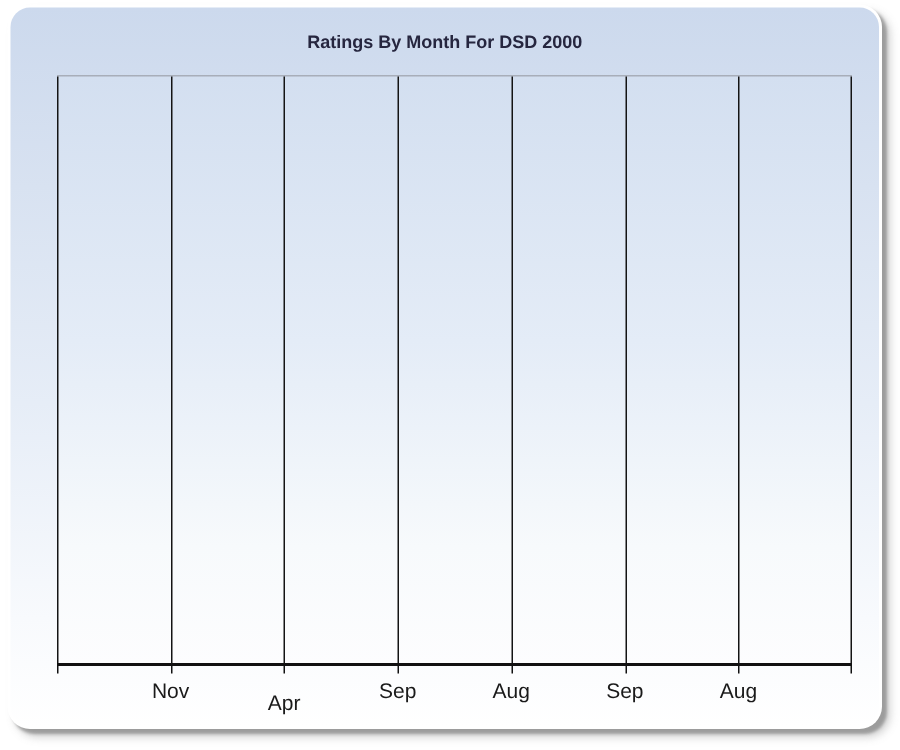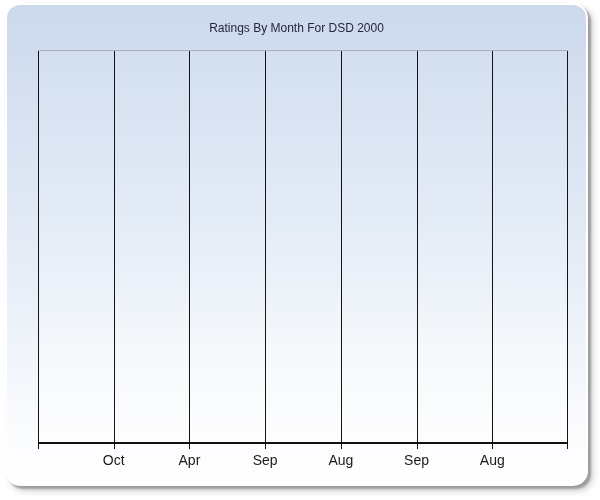"Ratings By Month For DSD" .chart-title { font-weight: none -> bold }
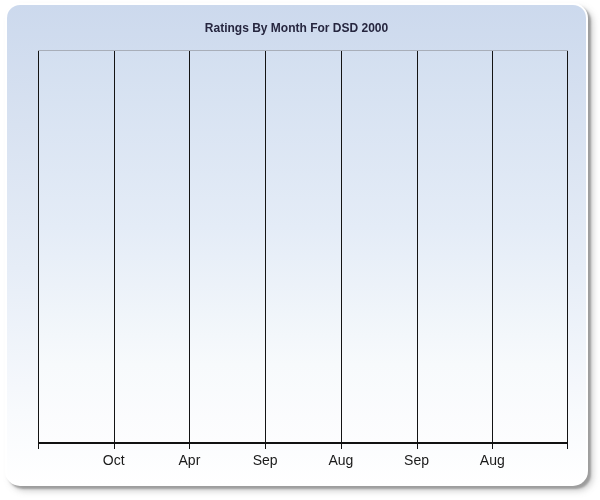"Oct" div.x-axis-label { text: Oct -> Nov }
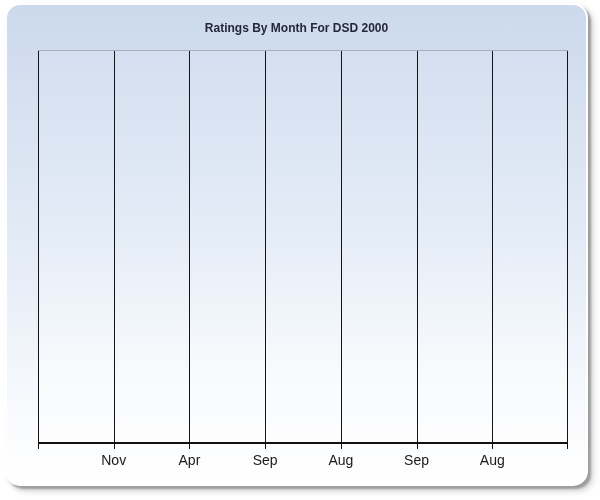"Apr" div.x-axis-label { margin-top: none -> 8px }
